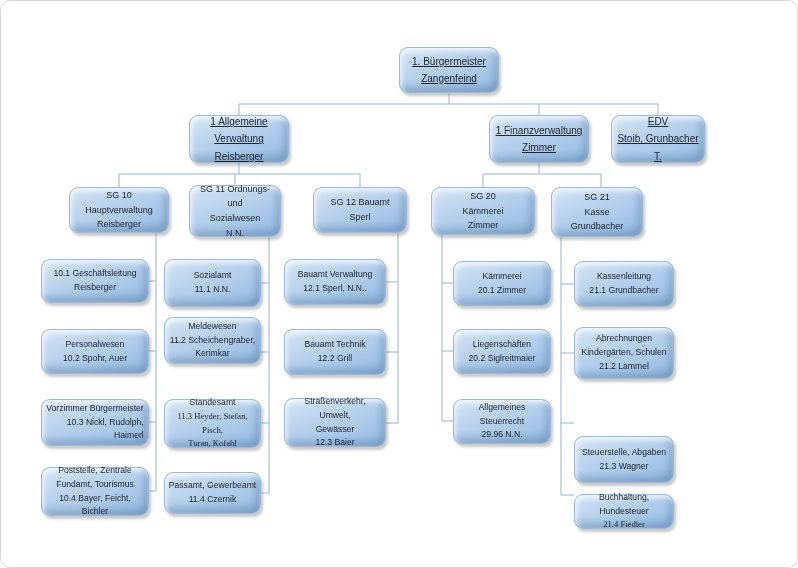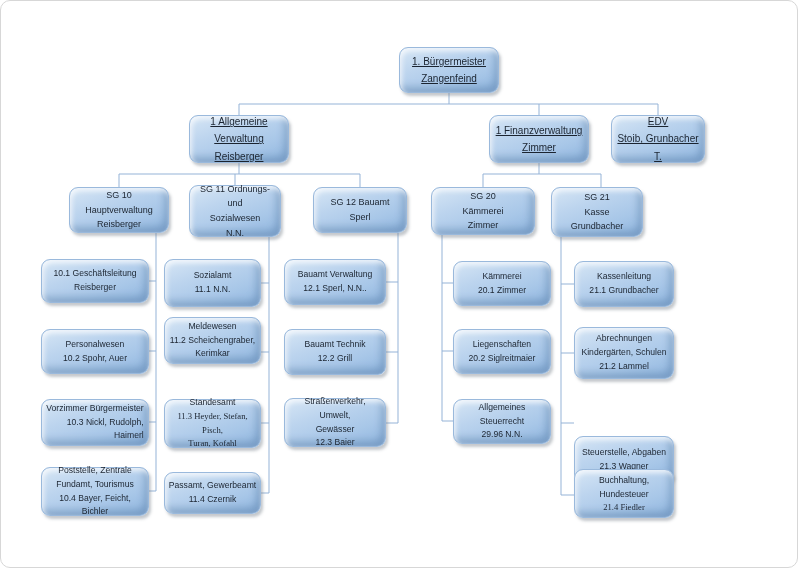"Buchhaltung, Hundesteuer" div.node { height: 49px -> 35px; justify-content: flex-end -> none; top: 468px -> 493px }
